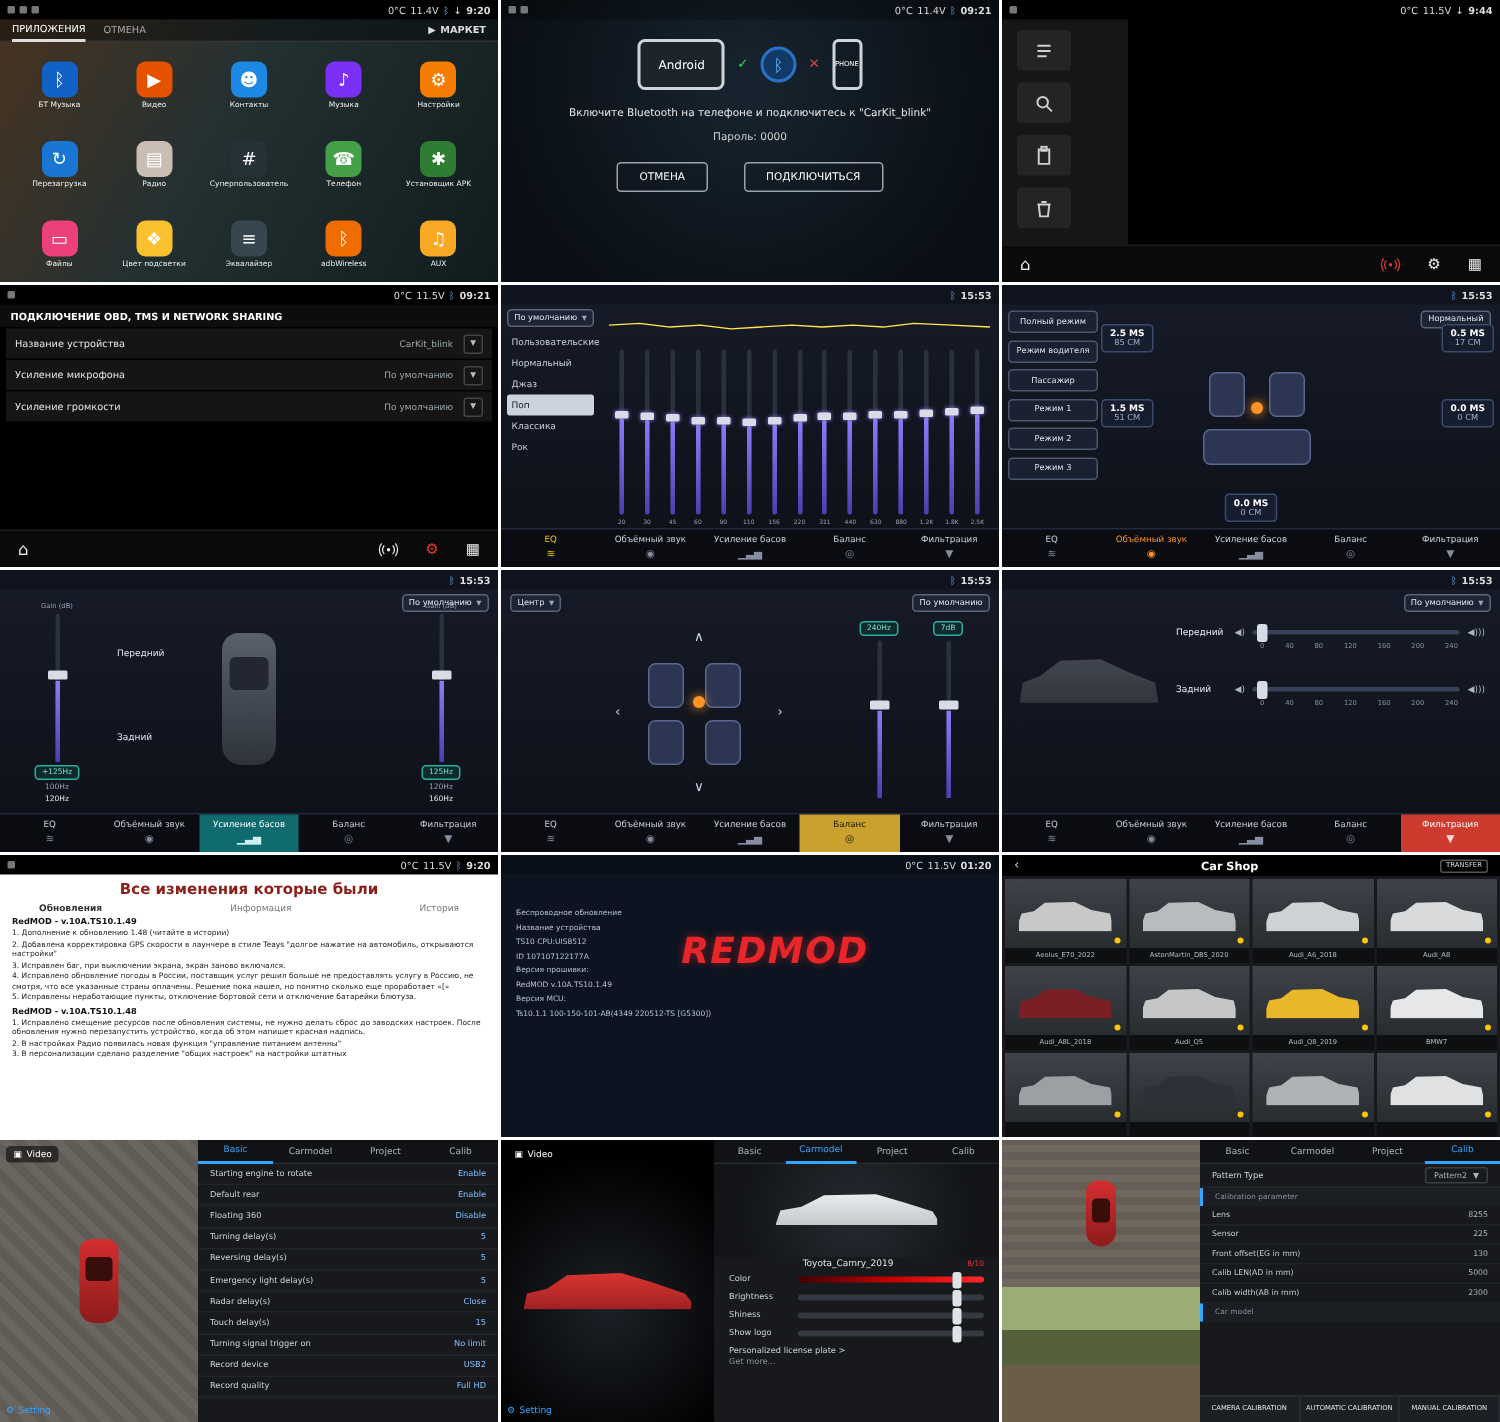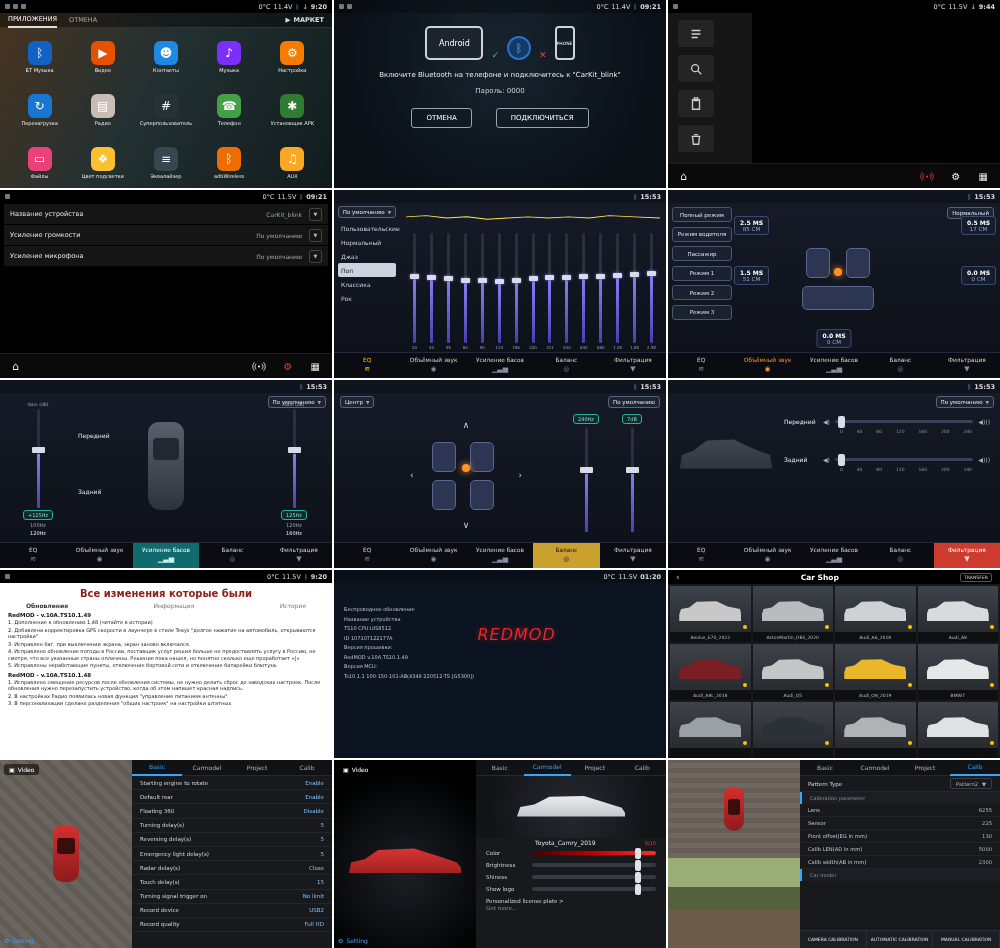"Android" .btrow { align-items: flex-end -> center }
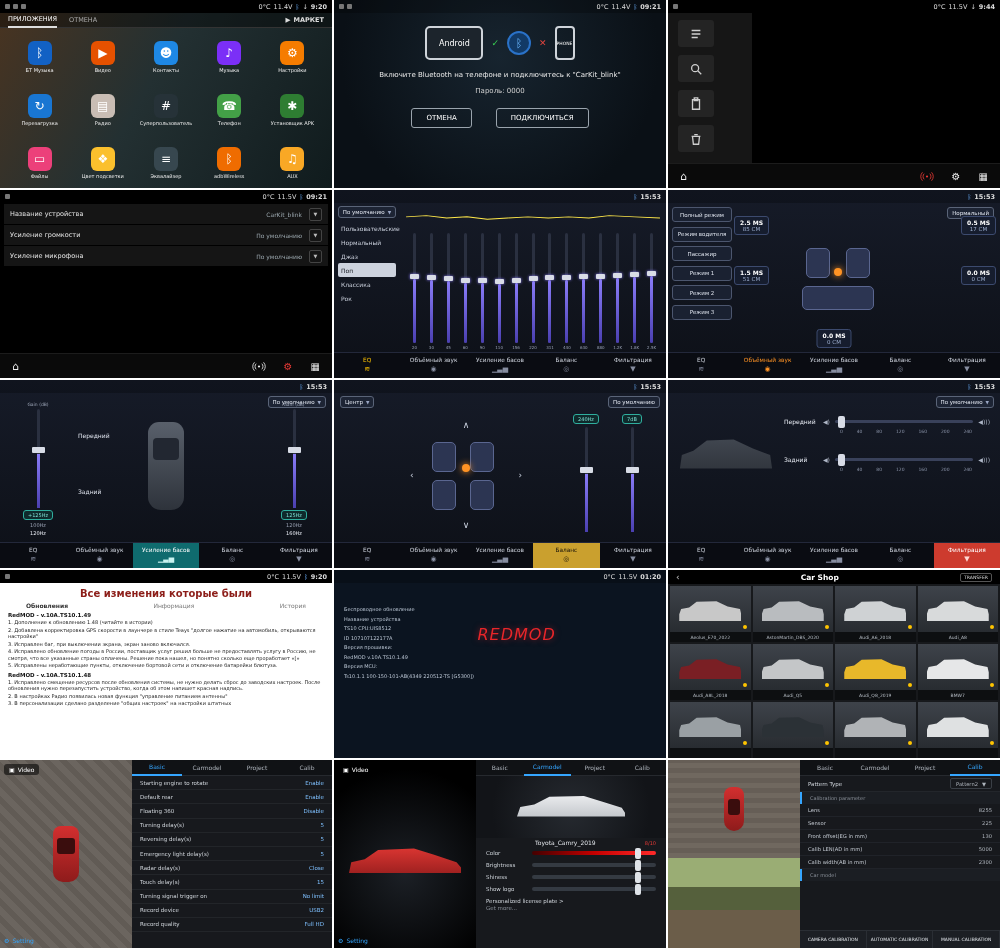"ПОДКЛЮЧЕНИЕ OBD, TMS И NETWORK" div.obdtitle { html: none -> <div>ПОДКЛЮЧЕНИЕ OBD, TMS И NETWORK SHARING</div> }
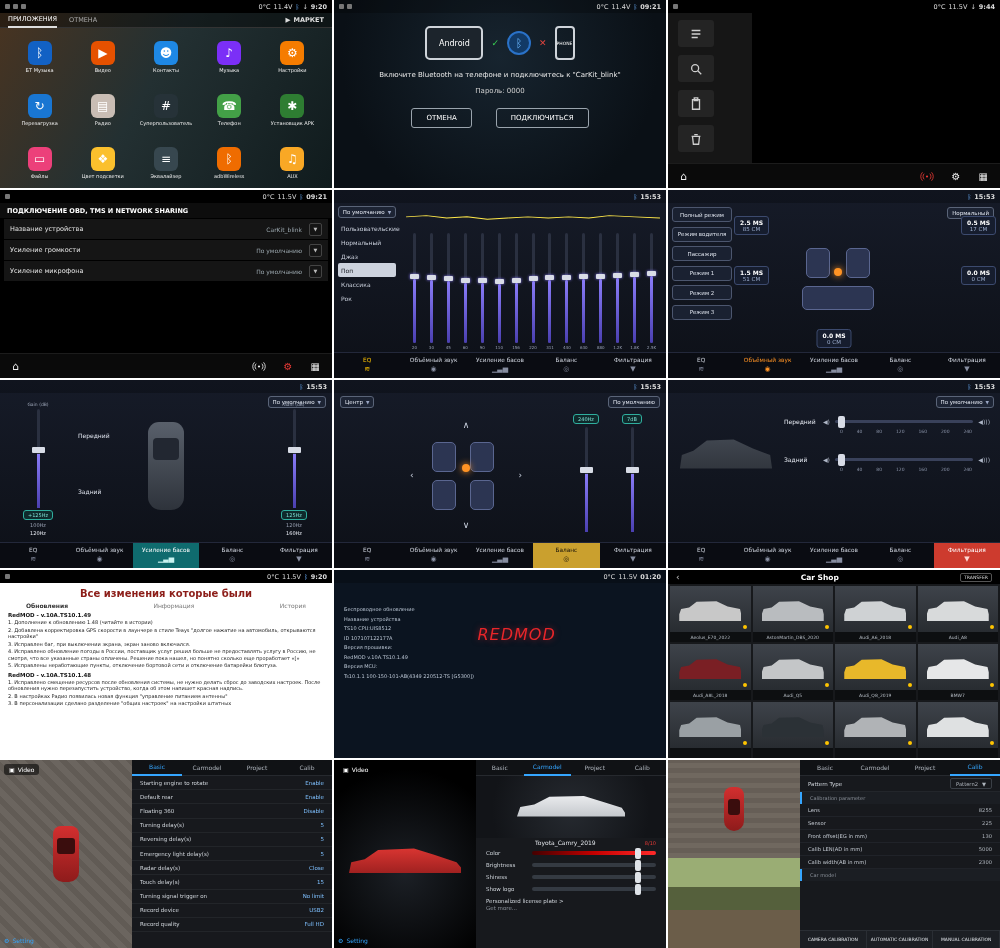"Усиление громкости" div.orow { order: before "Усиление микрофона" -> after "Усиление микрофона" }
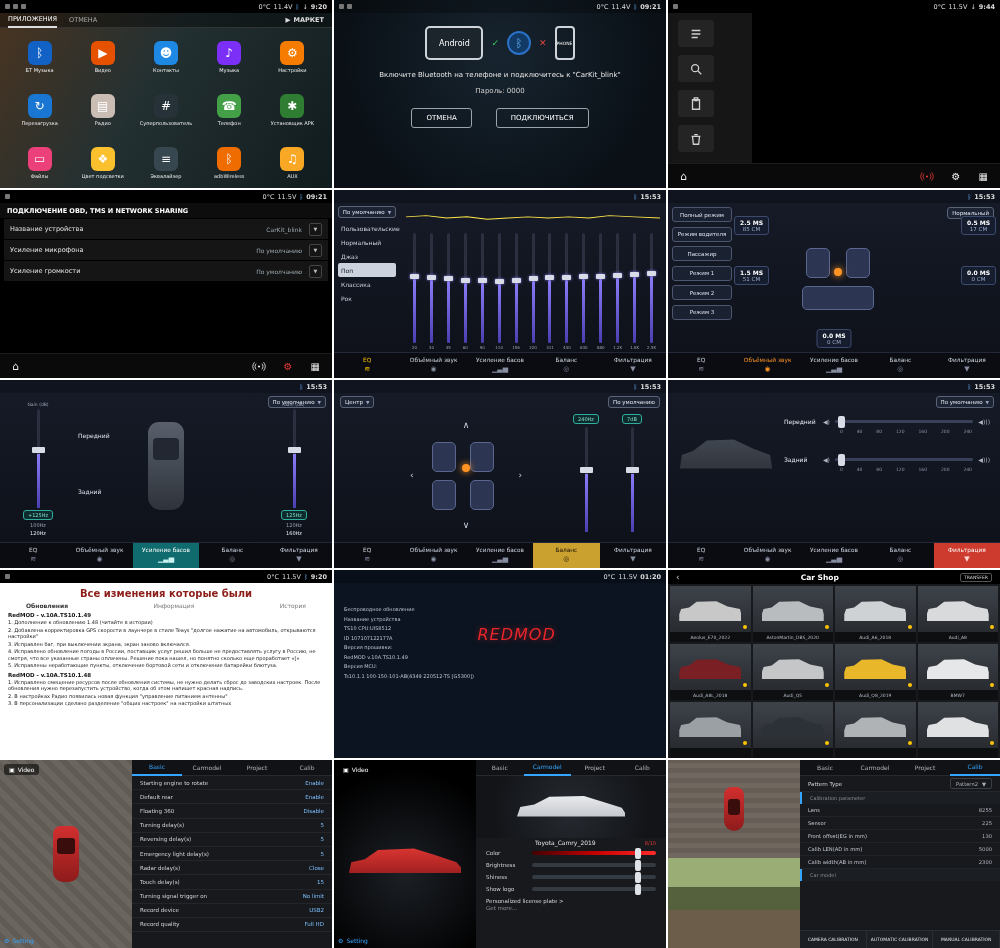"REDMOD" .redmod { font-size: 16px -> 24px; font-weight: normal -> bold }
